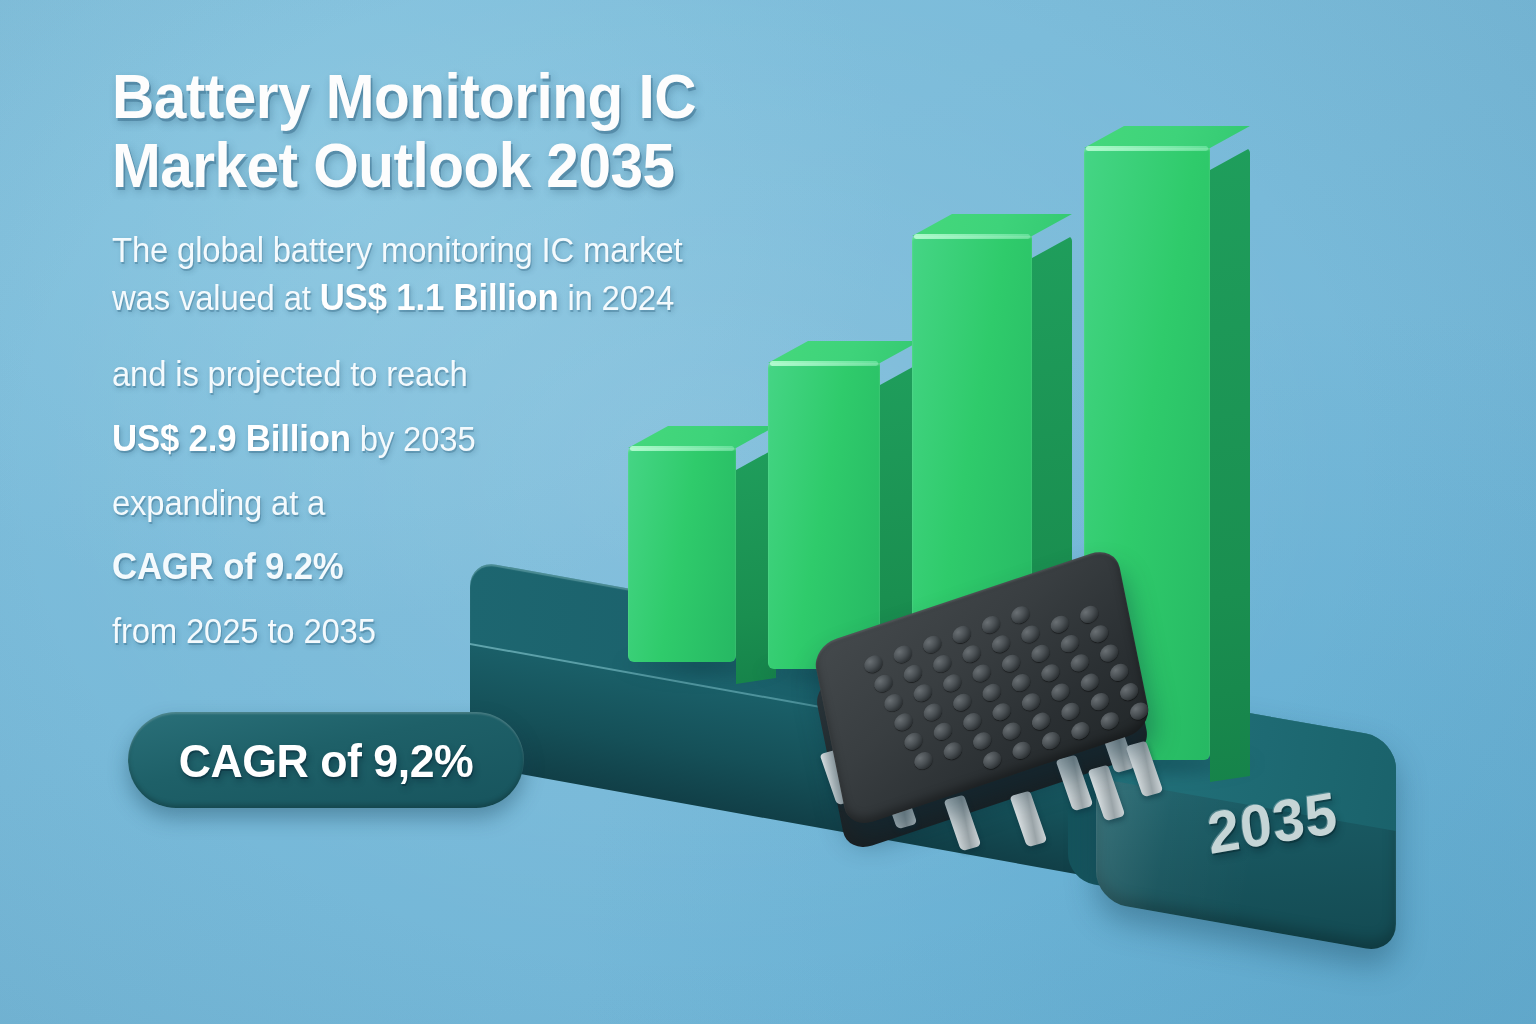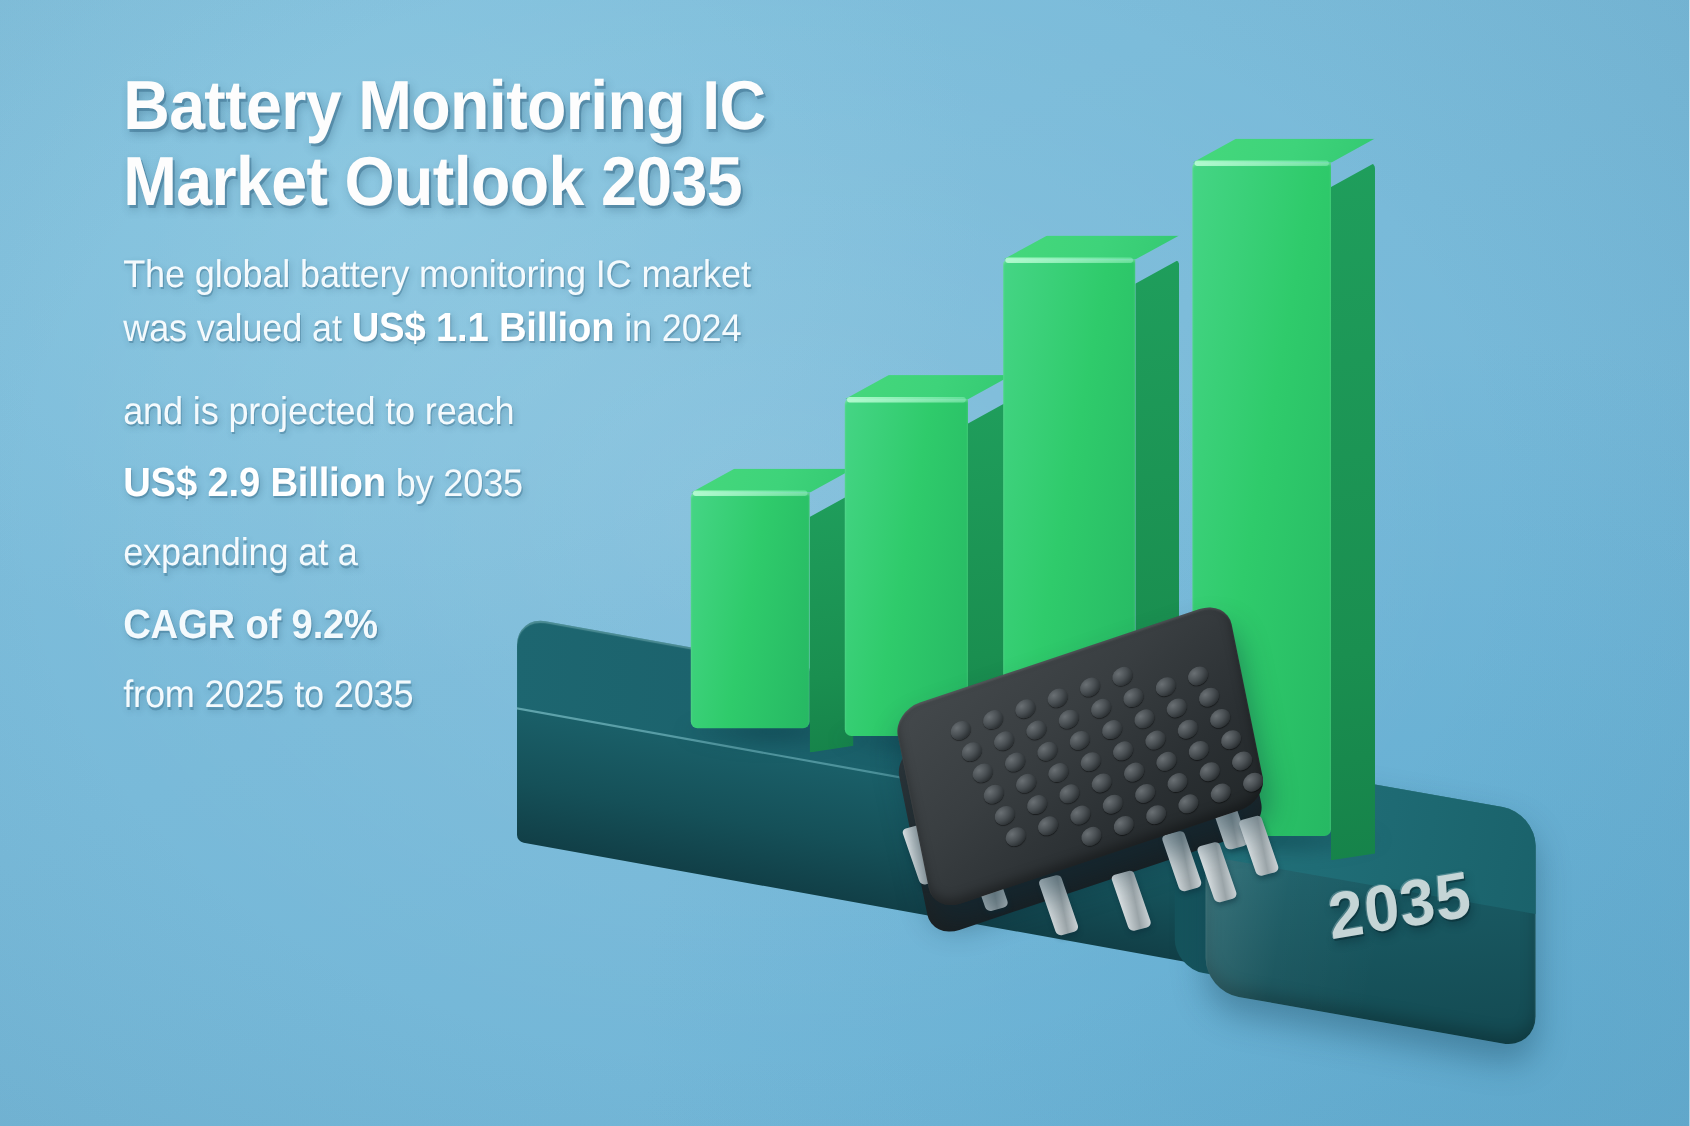"CAGR of 9,2%" div.badge { html: none -> <div> <span>CAGR of 9,2%</span> </div> }
